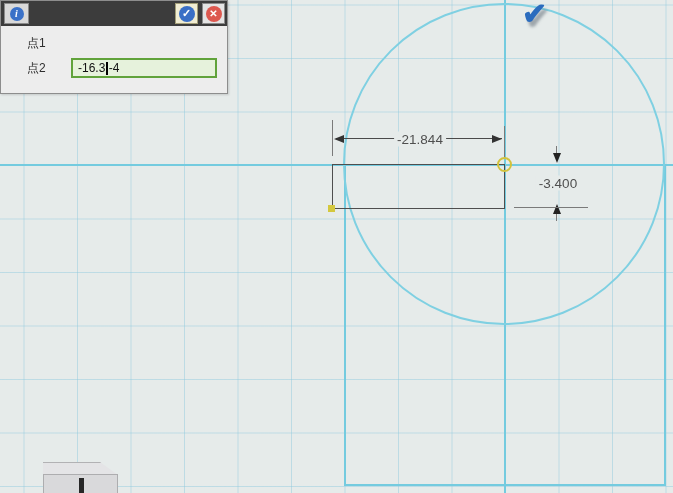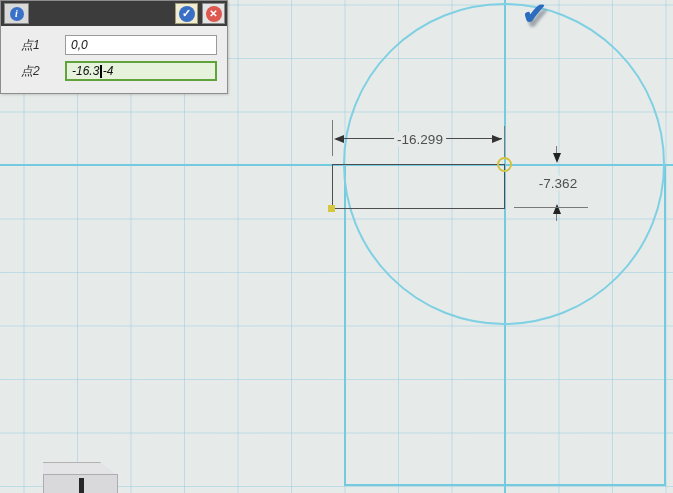"点1" .dlg-body { font-style: italic -> none; padding: 9px 10px 0 20px -> 9px 10px 0 26px }
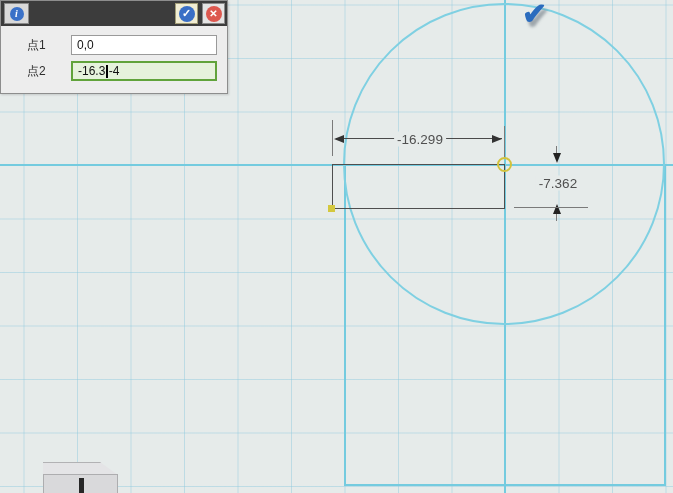"0,0" div.field { html: <div> <span>0,0</span> </div> -> none }
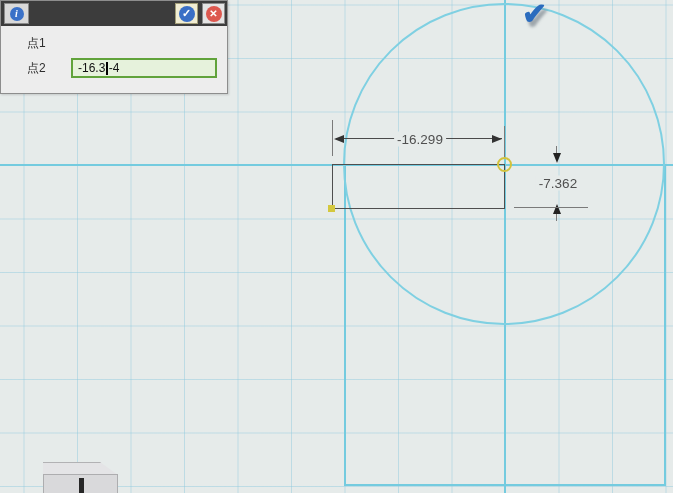"-16.299" div.abs { text: -16.299 -> -21.844 }
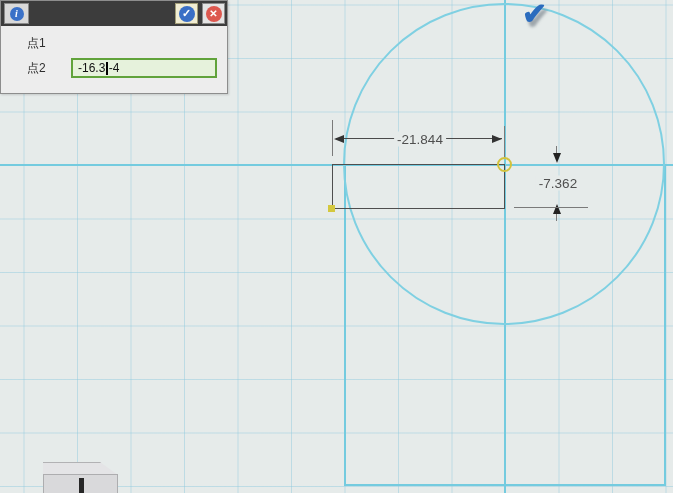"-7.362" div.abs { text: -7.362 -> -3.400 }
